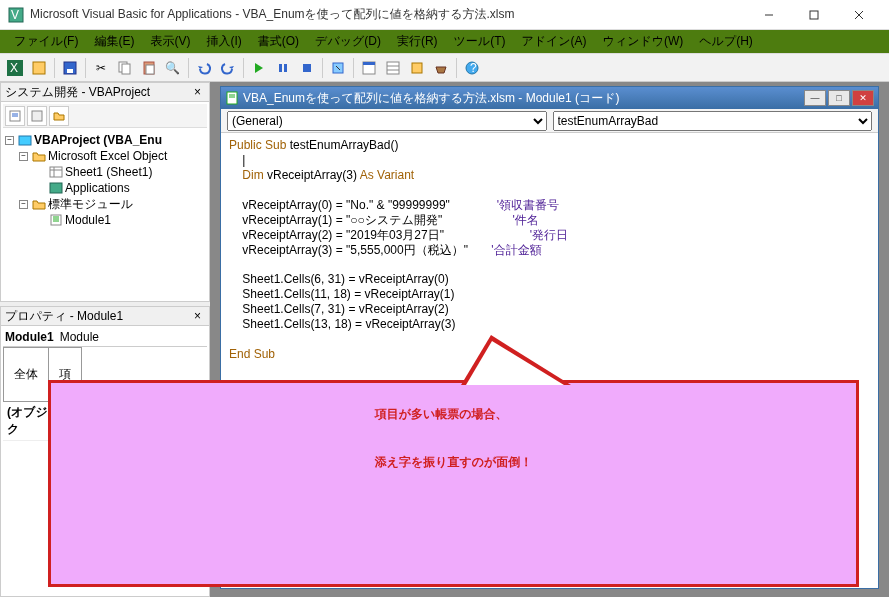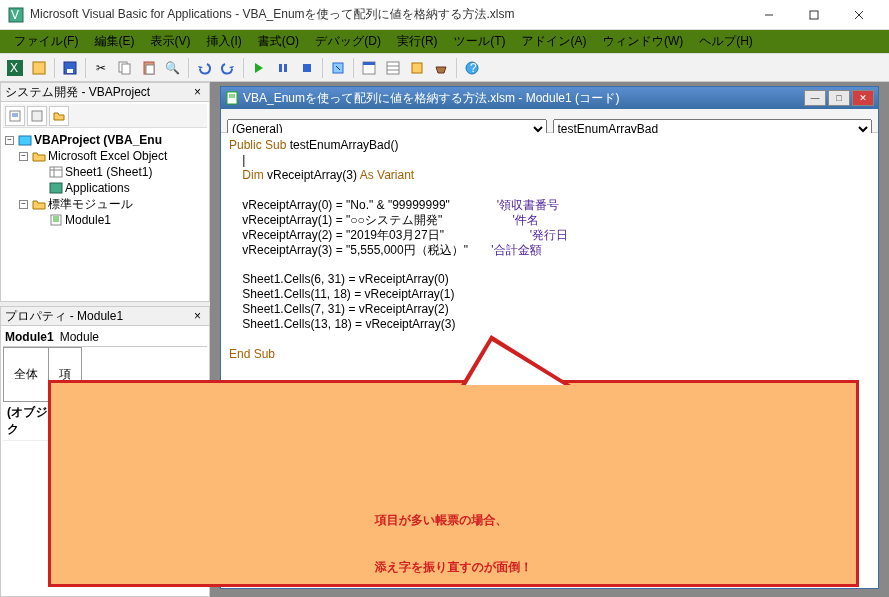"(General)" .codewin .dd { padding: 10px 6px -> 2px 6px }
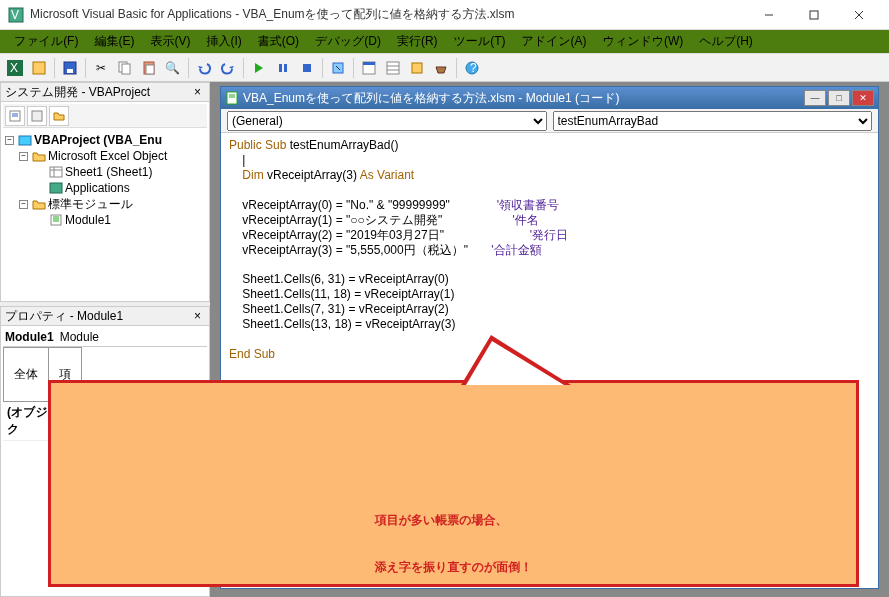"項目が多い帳票の場合、" .callout { align-items: flex-end -> flex-start; background: #fdba74 -> #f0abfc }
